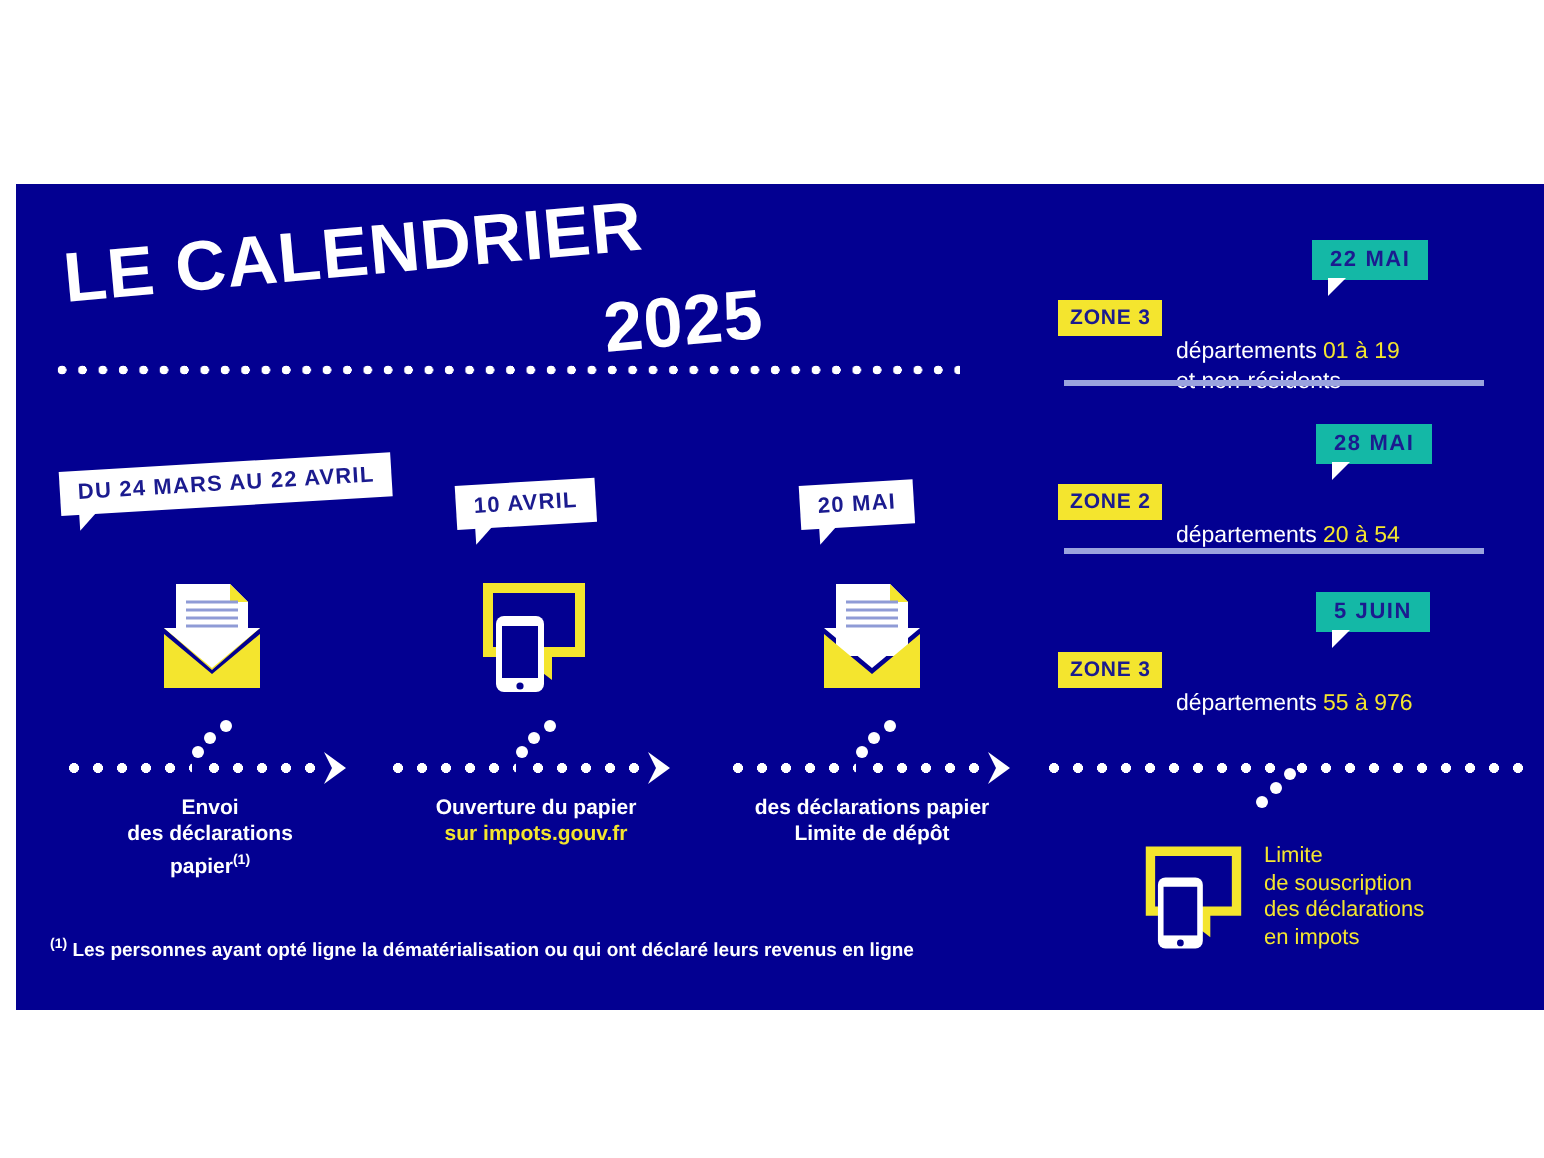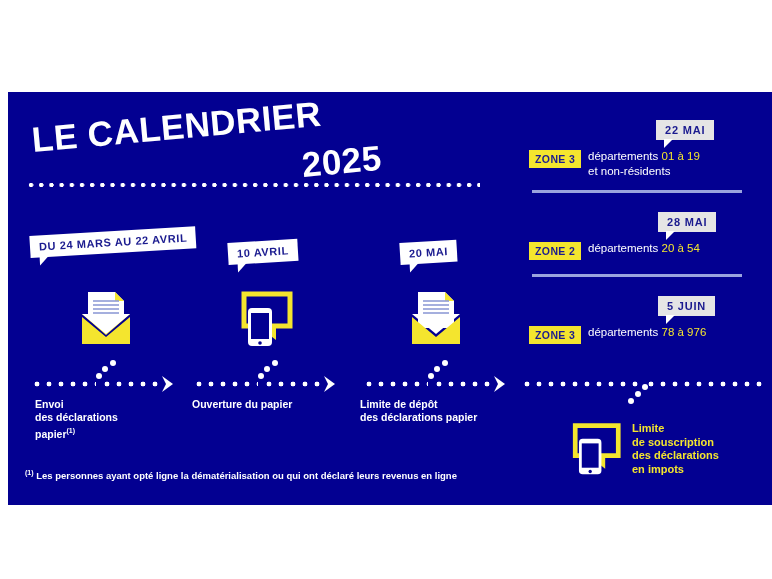"22 MAI" .zone-bubble { background: #e5e5e5 -> #14b8a6 }
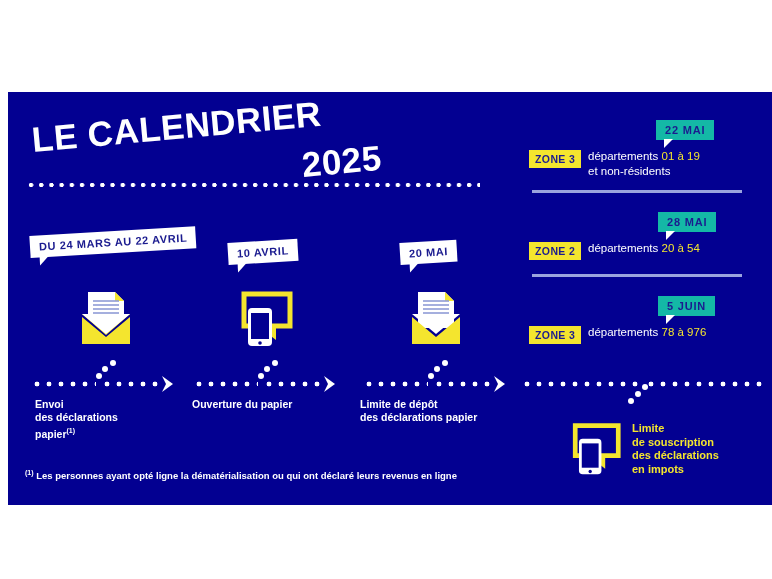"départements 01 à 19" .zone-text { margin-top: none -> 20px }
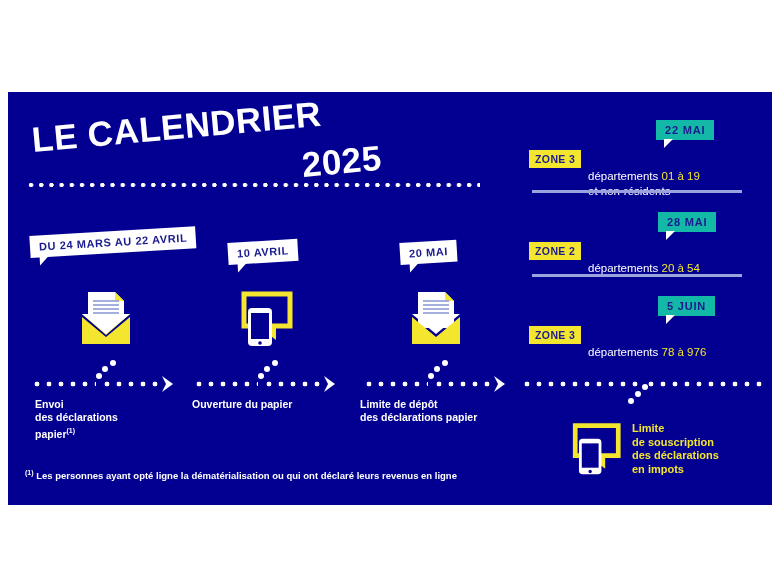"78 à 976" span.zone-num { text: 78 -> 55 }
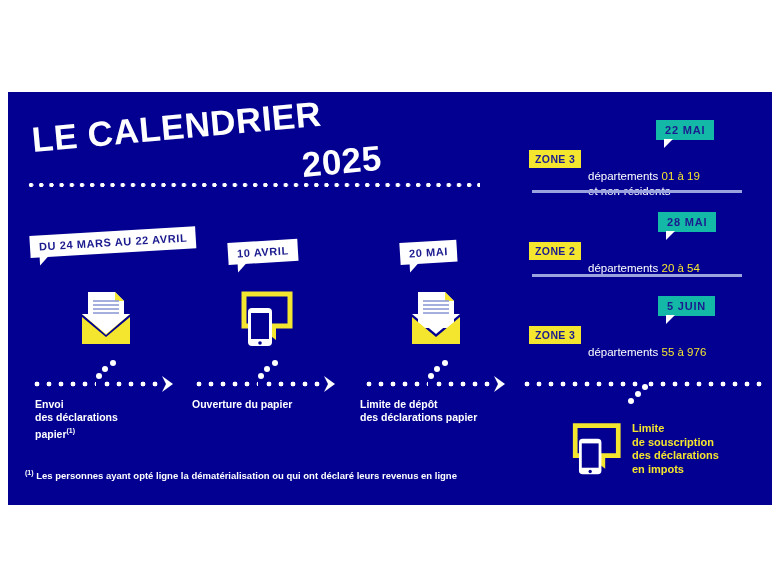"Envoi" .tl-caption { text-align: none -> center }
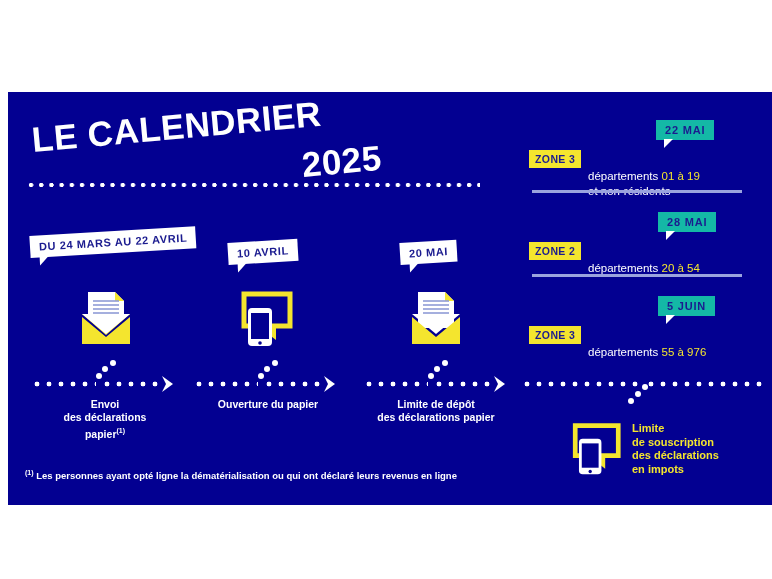"sur impots.gouv.fr" div.link-yellow { html: none -> <div>sur impots.gouv.fr</div> }
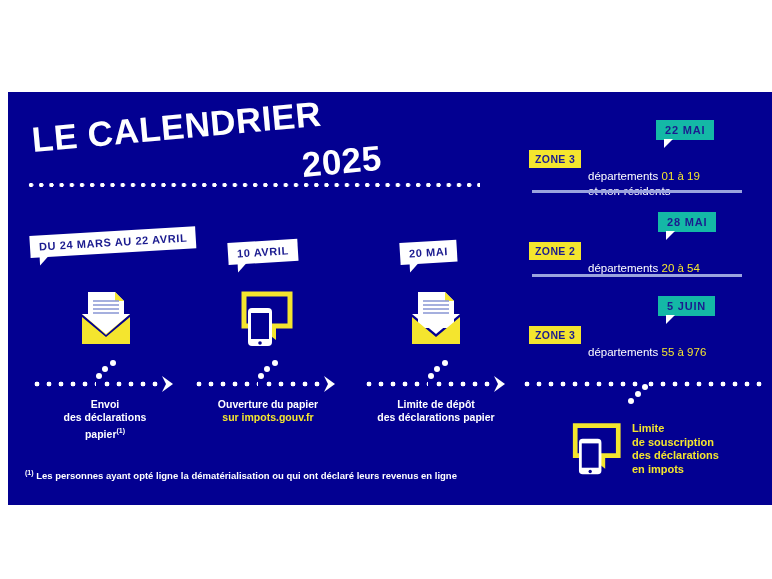"Limite de dépôt" div { order: before "des déclarations papier" -> after "des déclarations papier" }
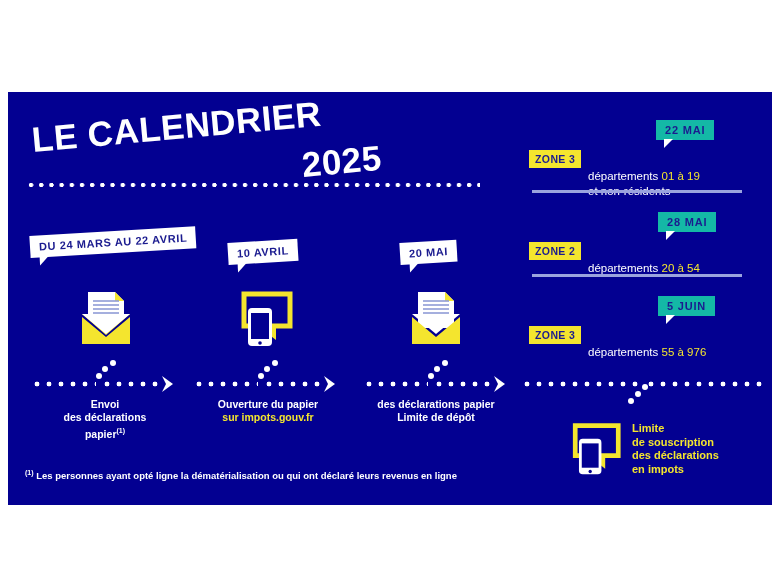"Limite" #cap-4 { font-weight: bold -> none }
